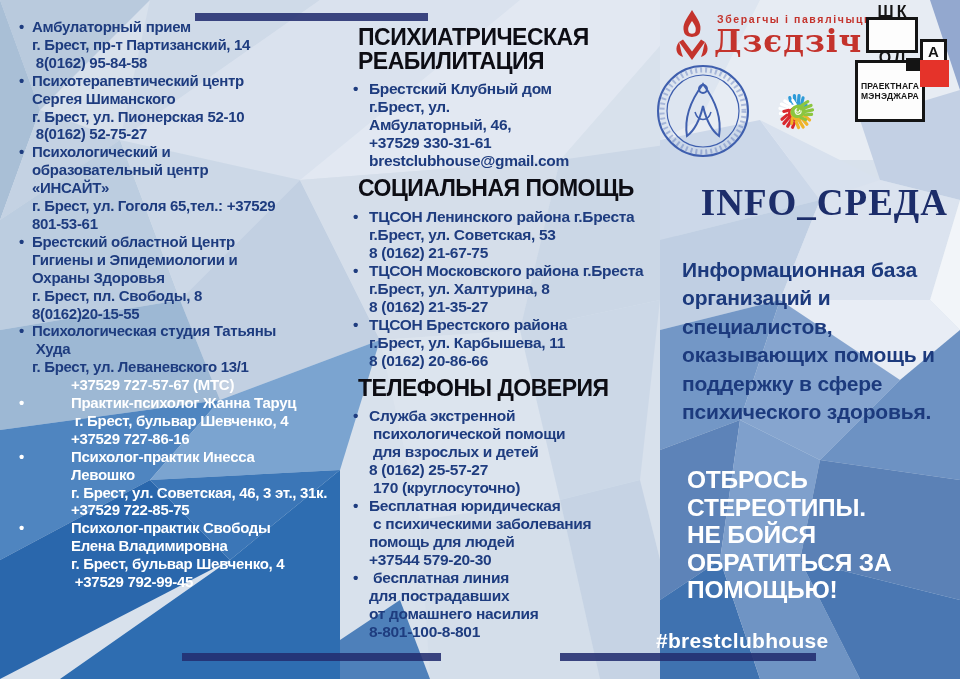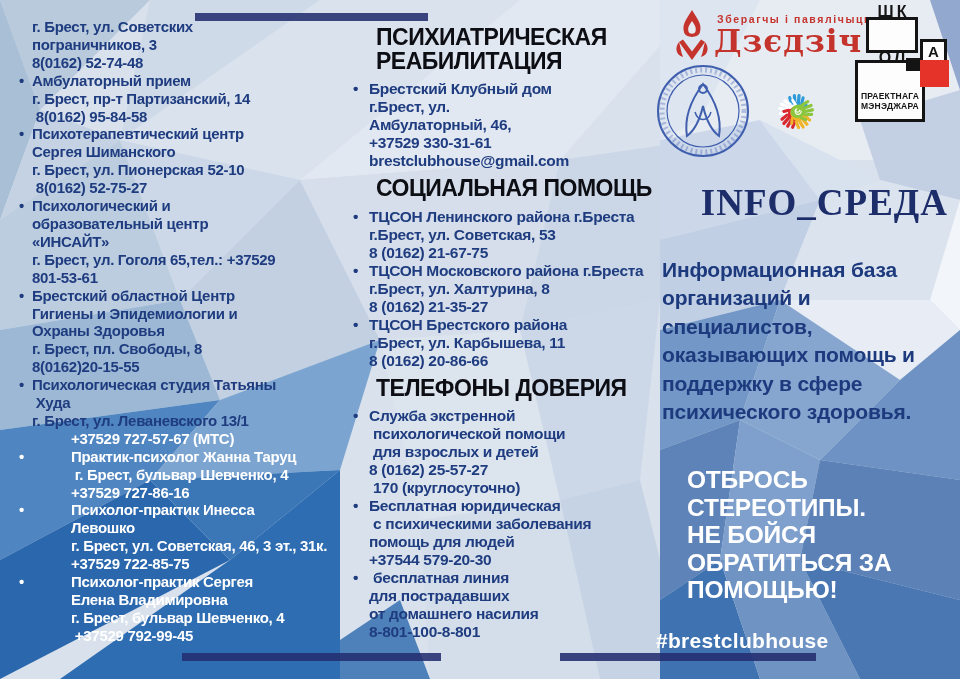"г. Брест, ул. Советских" div.entry { html: <div> <div>г. Брест, ул. Советских</div> <div>пограничников, 3</div> <div>8(0162) 52-74-48</div> </div> -> none }
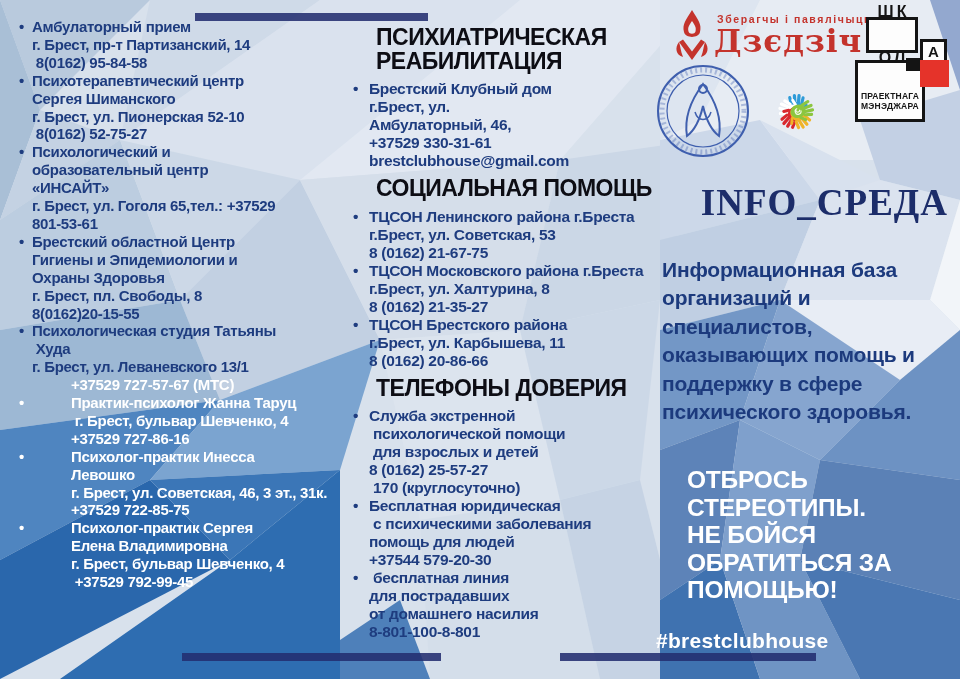"ПСИХИАТРИЧЕСКАЯ РЕАБИЛИТАЦИЯ" .sec-title { margin: 0 0 7px 24px -> 0 0 7px 6px }
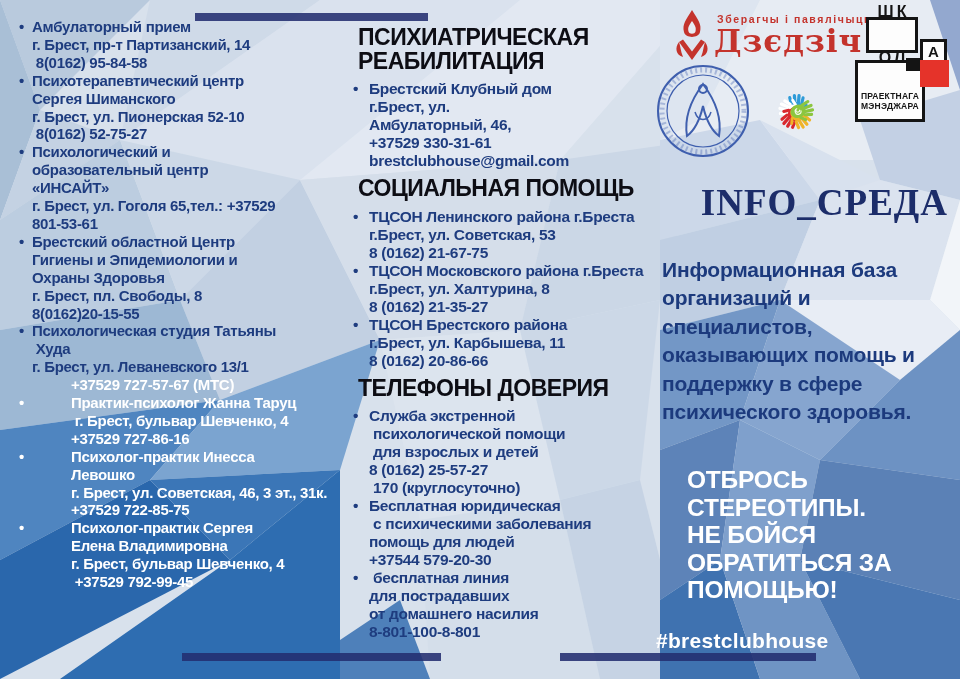"ПРАЕКТНАГА МЭНЭДЖАРА" .sq-big { padding-bottom: 8px -> 18px }
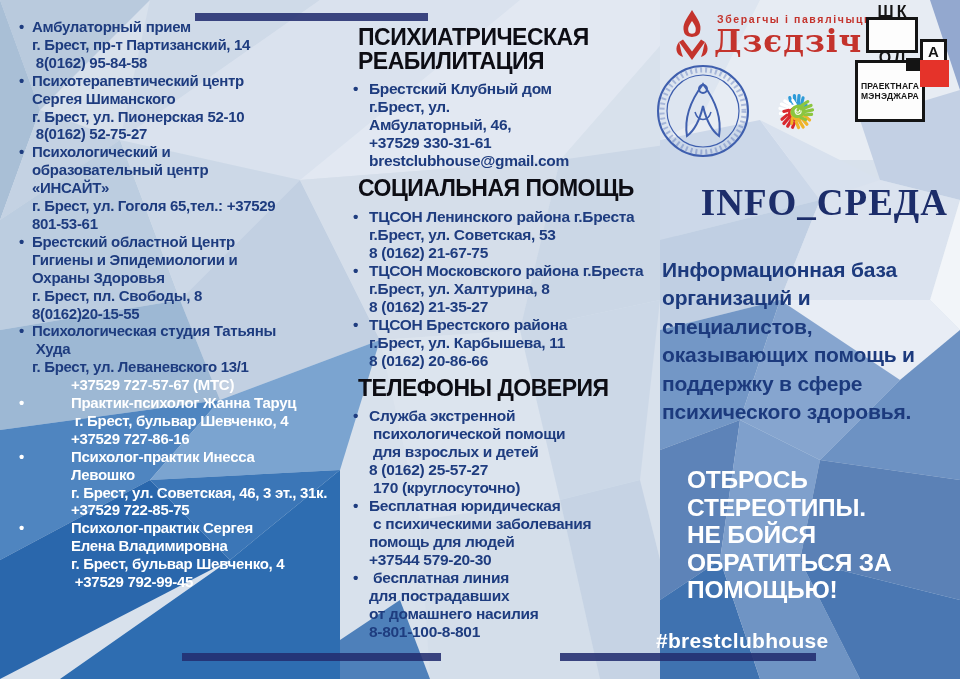"Информационная база" .desc div { margin-left: none -> 20px }
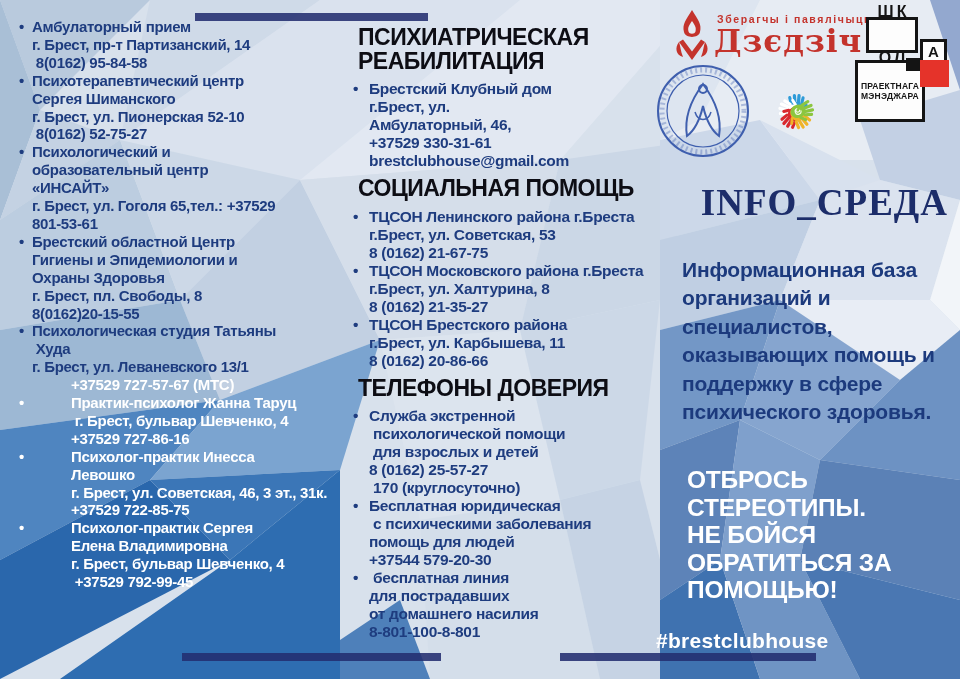"Психолог-практик Сергея" div.line { text: Сергея -> Свободы }
